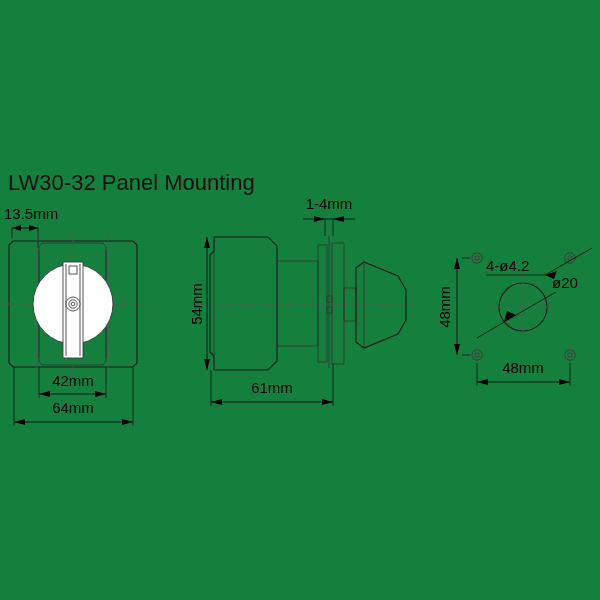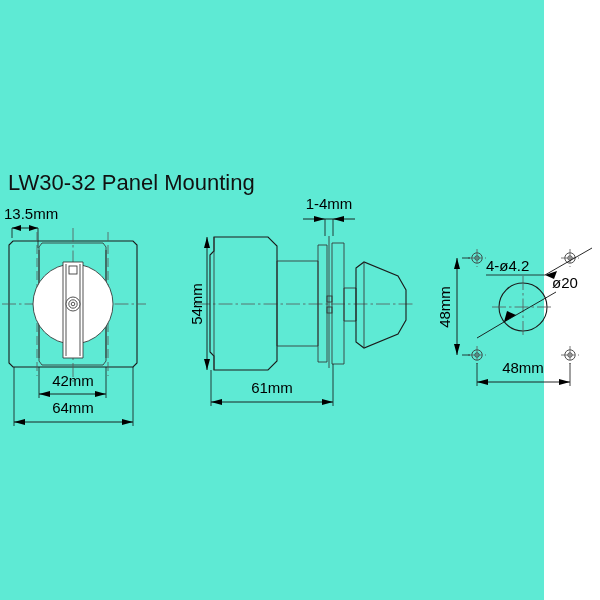"LW30-32 Panel Mounting" #drawing-root { background: #5eead4 -> #15803d; width: 544px -> 600px }
